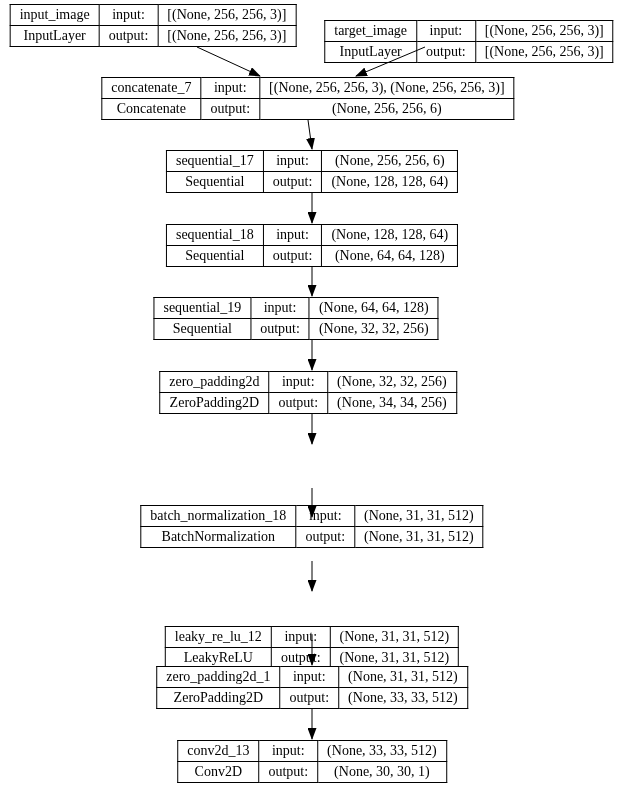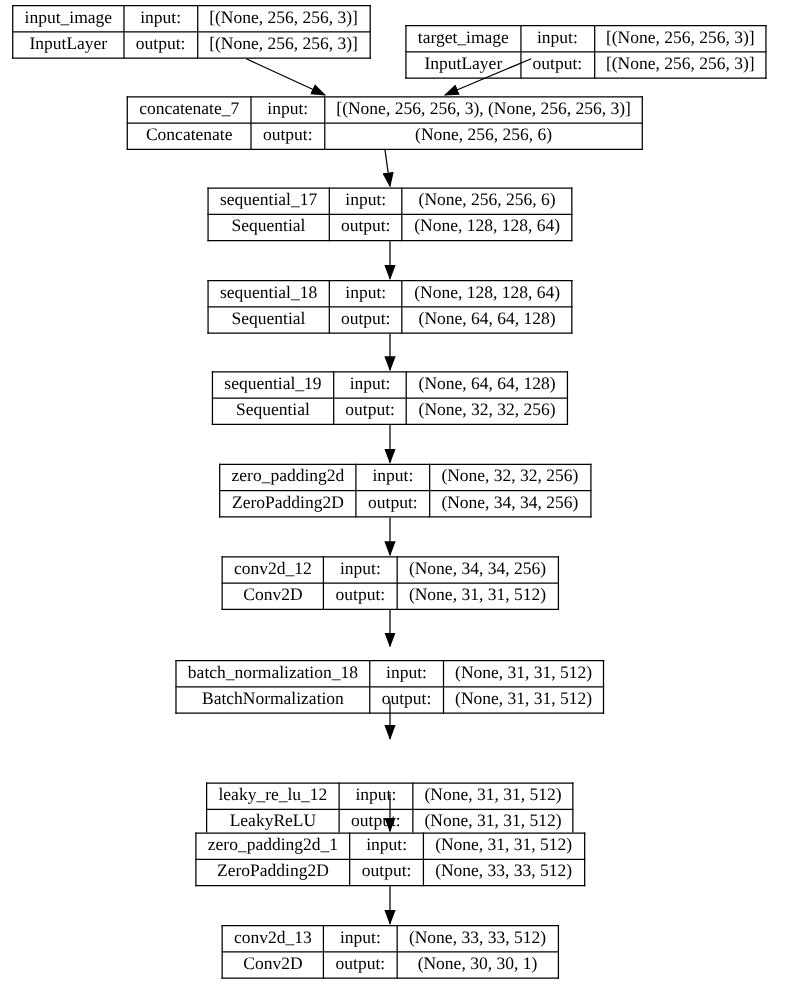"sequential_19" table.node { left: 312px -> 296px }
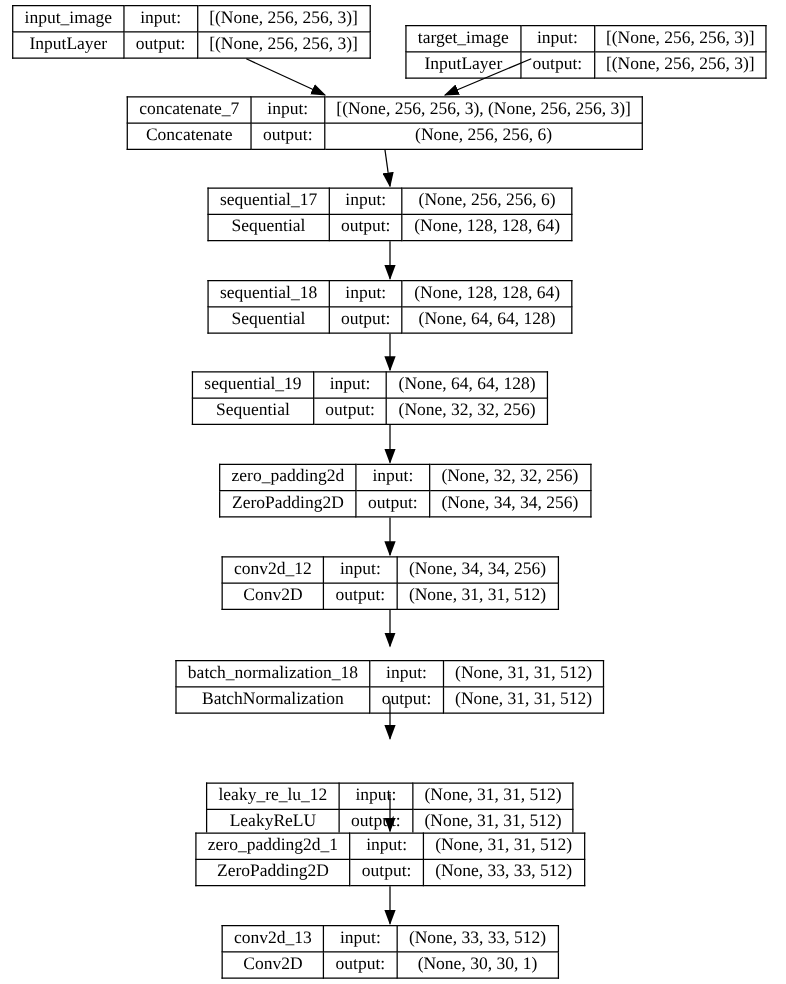"zero_padding2d" table.node { left: 324px -> 308px }
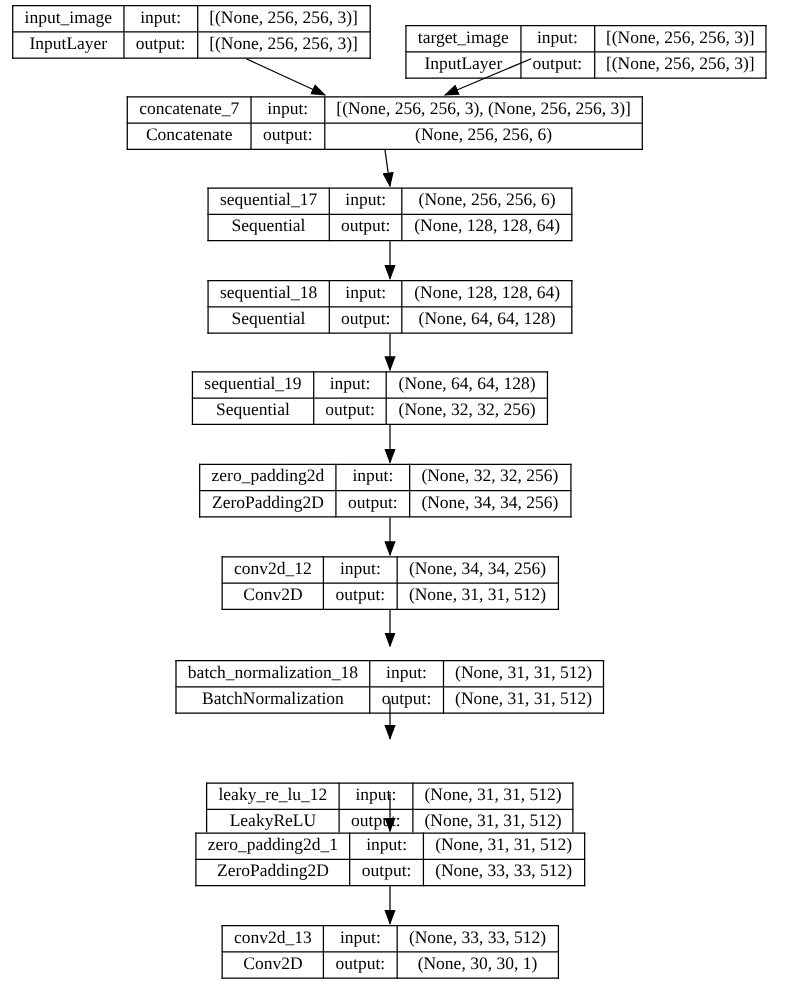"conv2d_12" table.node { html: <table> <tbody> <tr> <td>conv2d_12</td> <td>input:</td> <td>(None, 34, 34, 256)</td> </tr> <tr> <td>Conv2D</td> <td>output:</td> <td>(None, 31, 31, 512)</td> </tr> </tbody> </table> -> none }
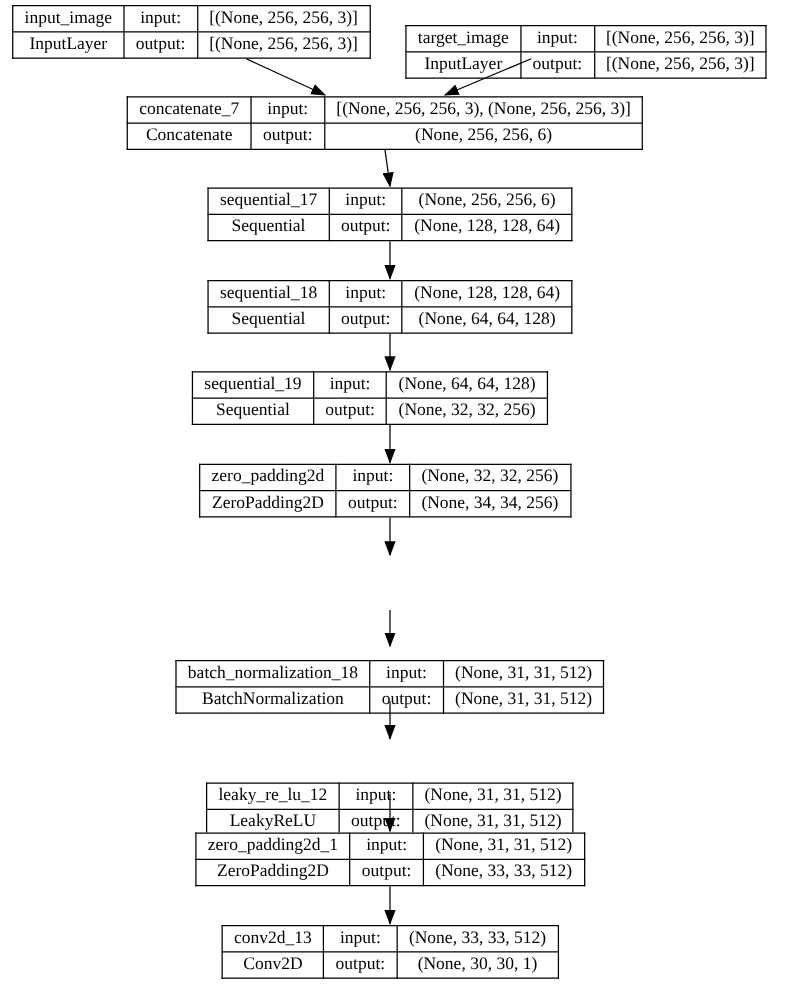"batch_normalization_18" table.node { top: 528px -> 505px }
